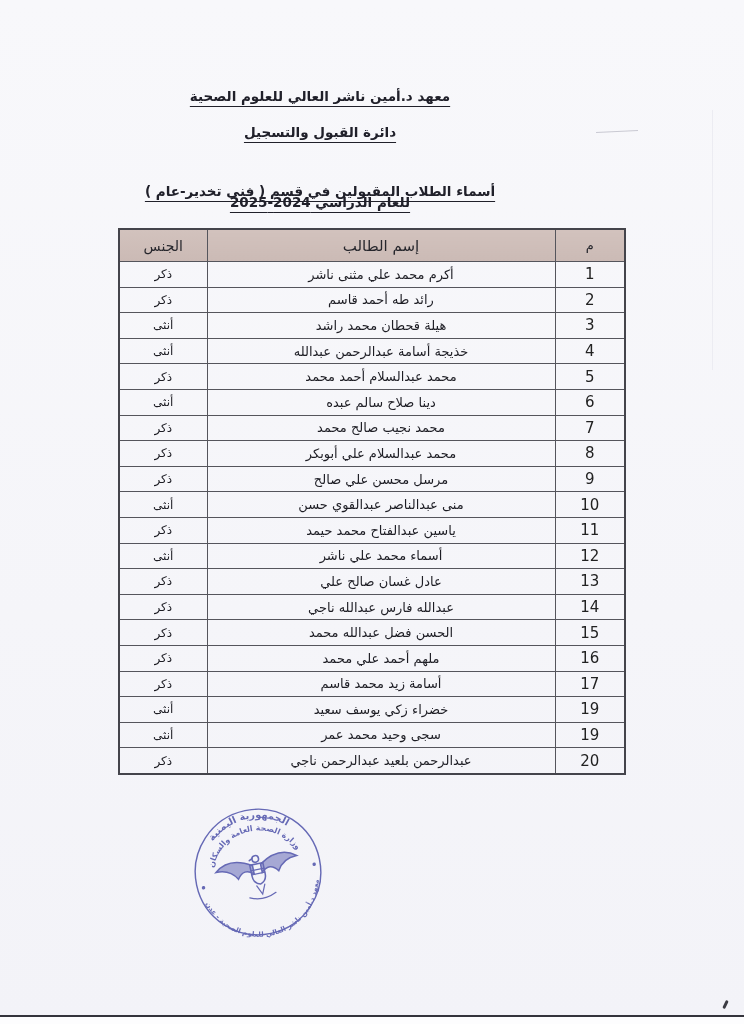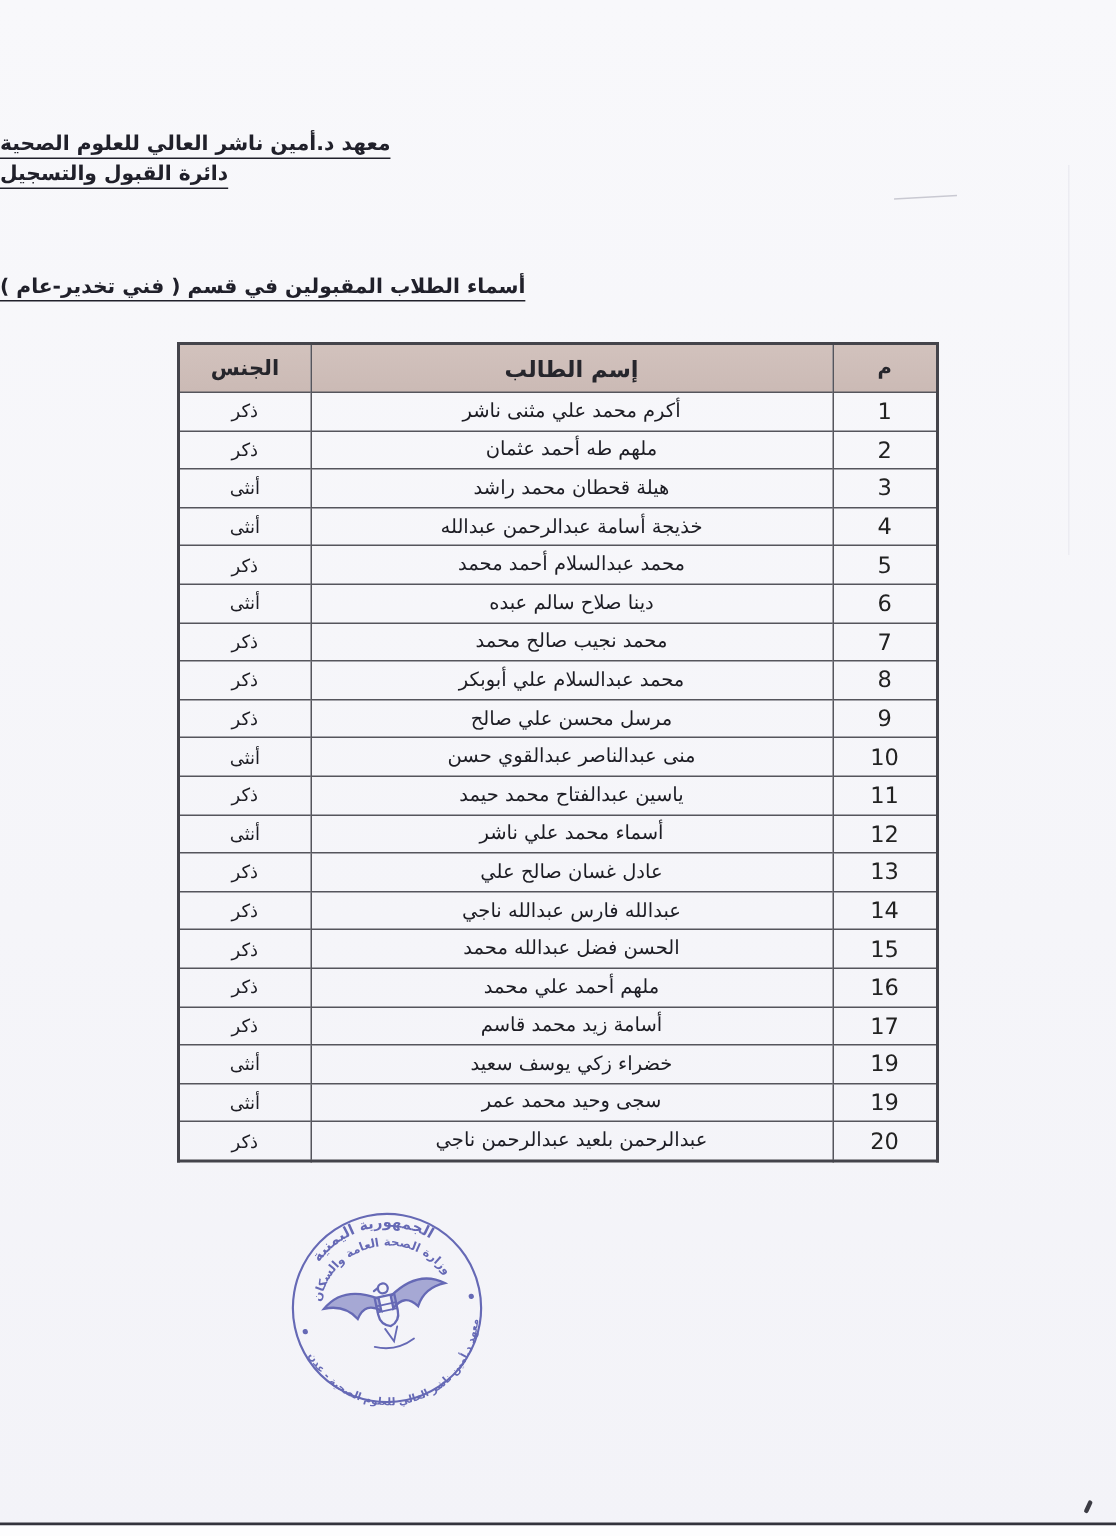"معهد د.أمين ناشر العالي للعلوم الصحية" .title-line { text-align: left -> center }
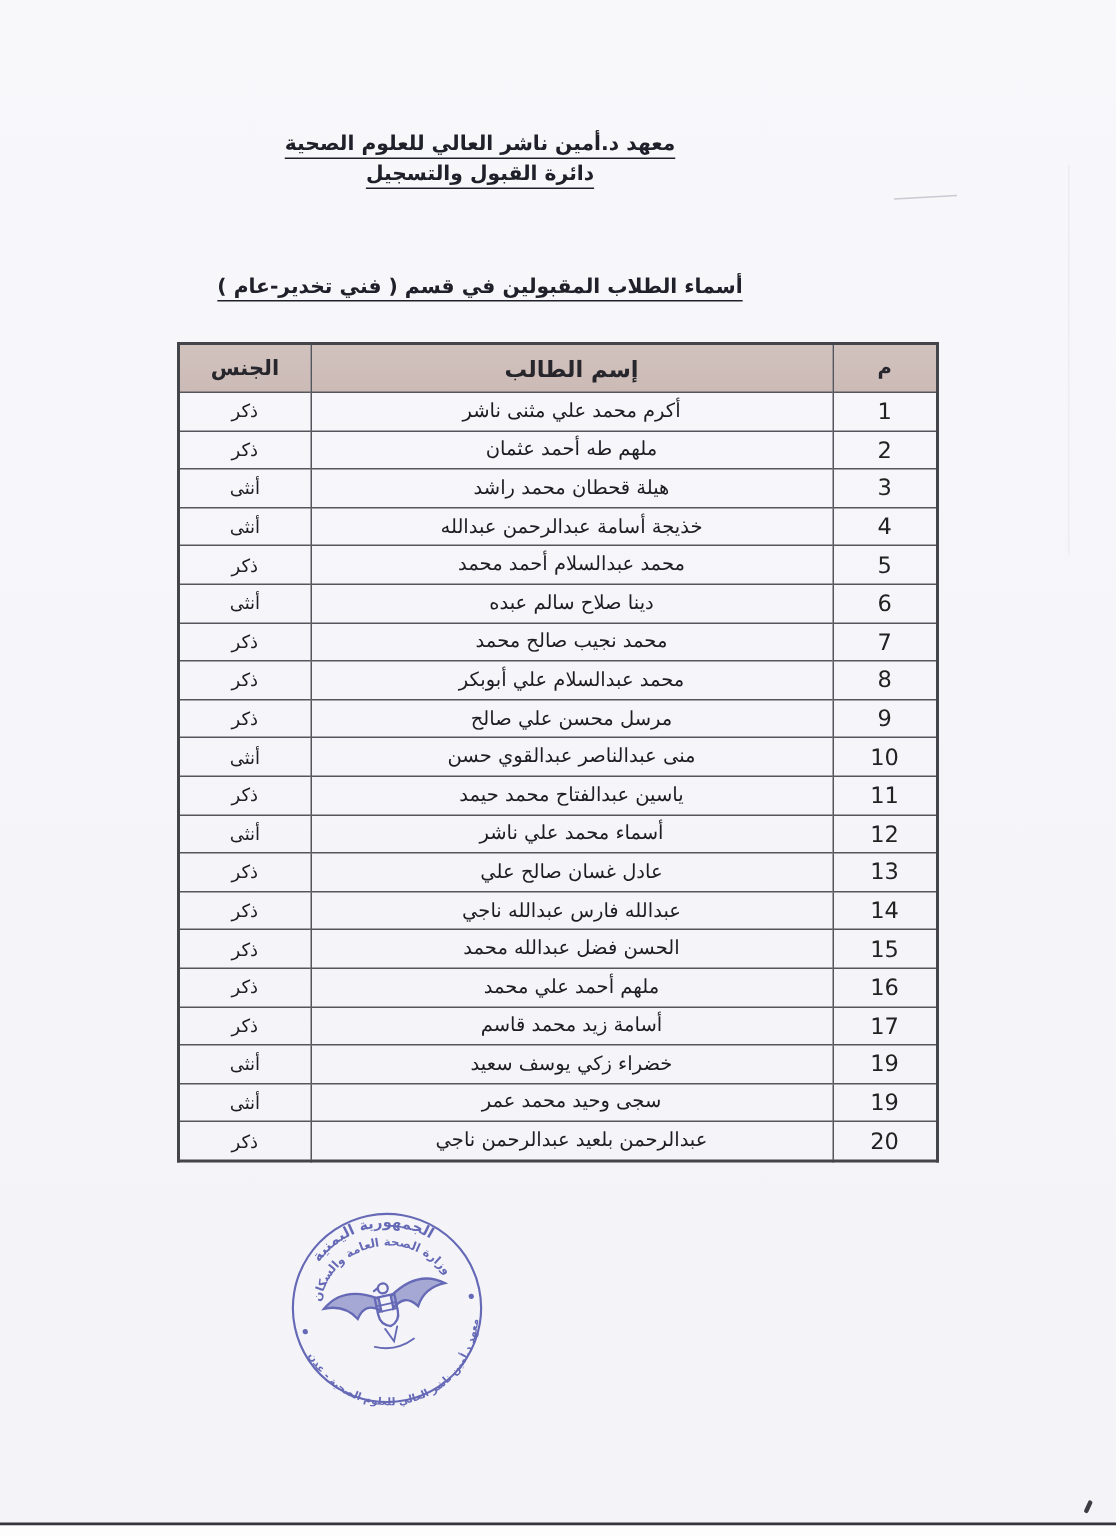"دائرة القبول والتسجيل" #t2 { top: 108px -> 124px }
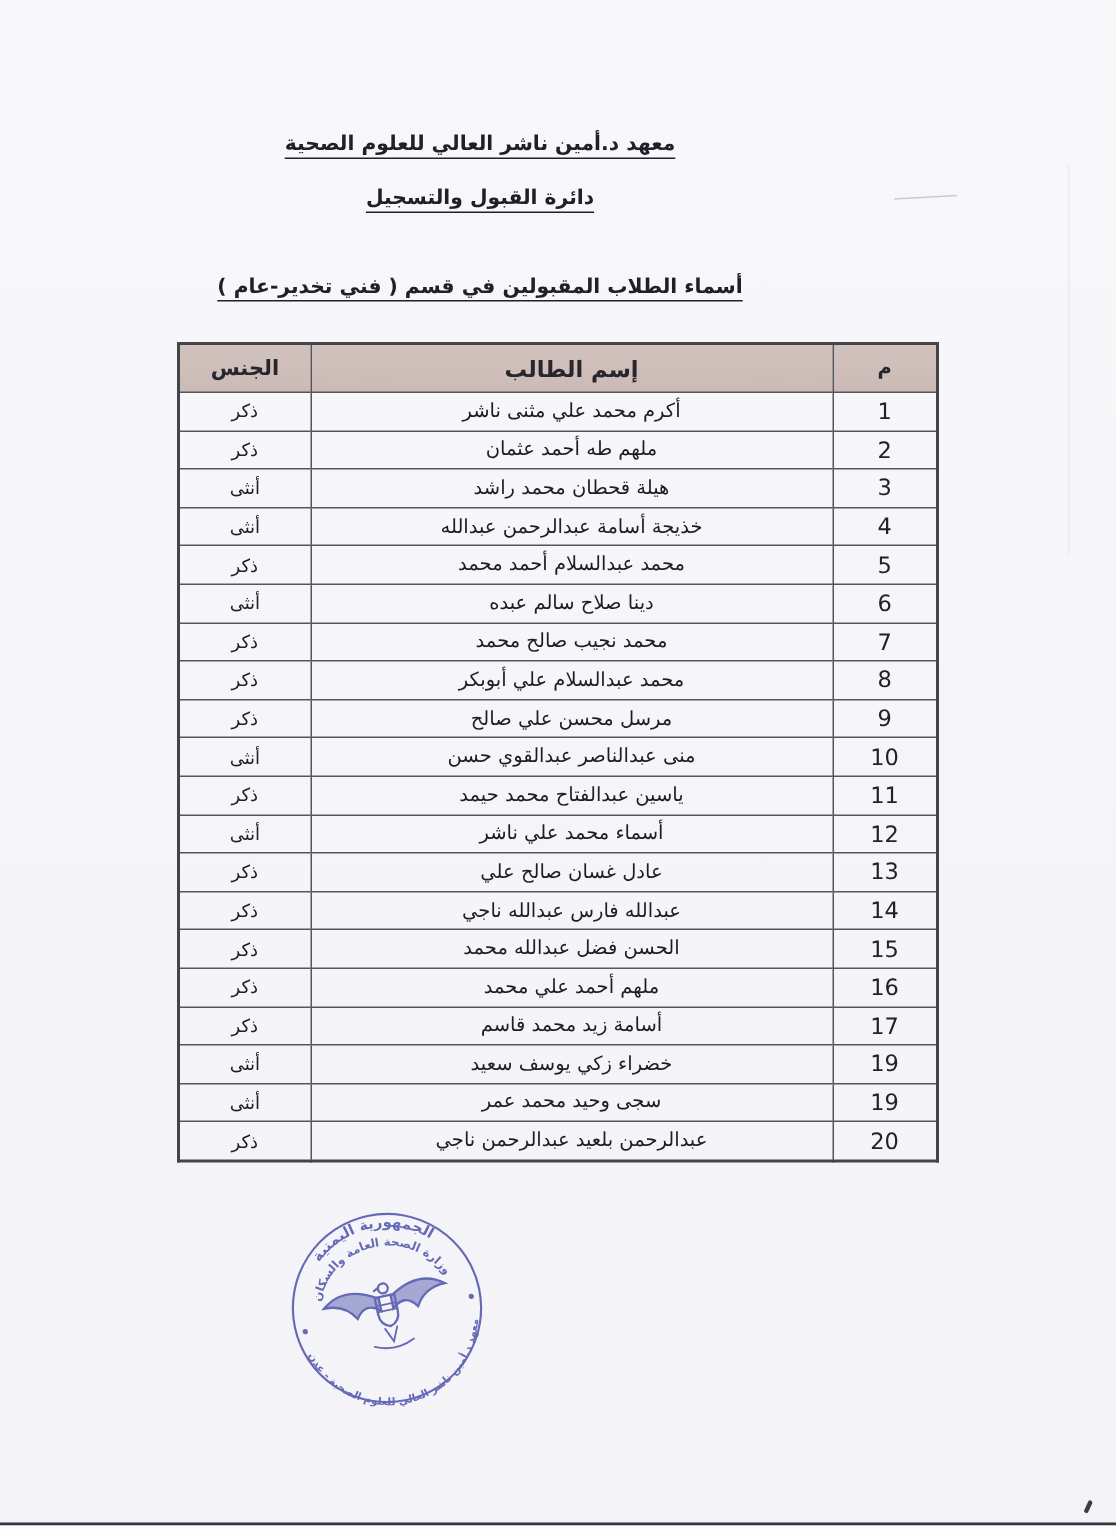"للعام الدراسي 2024-2025" div.title-line { html: none -> <div>للعام الدراسي 2024-2025</div> }
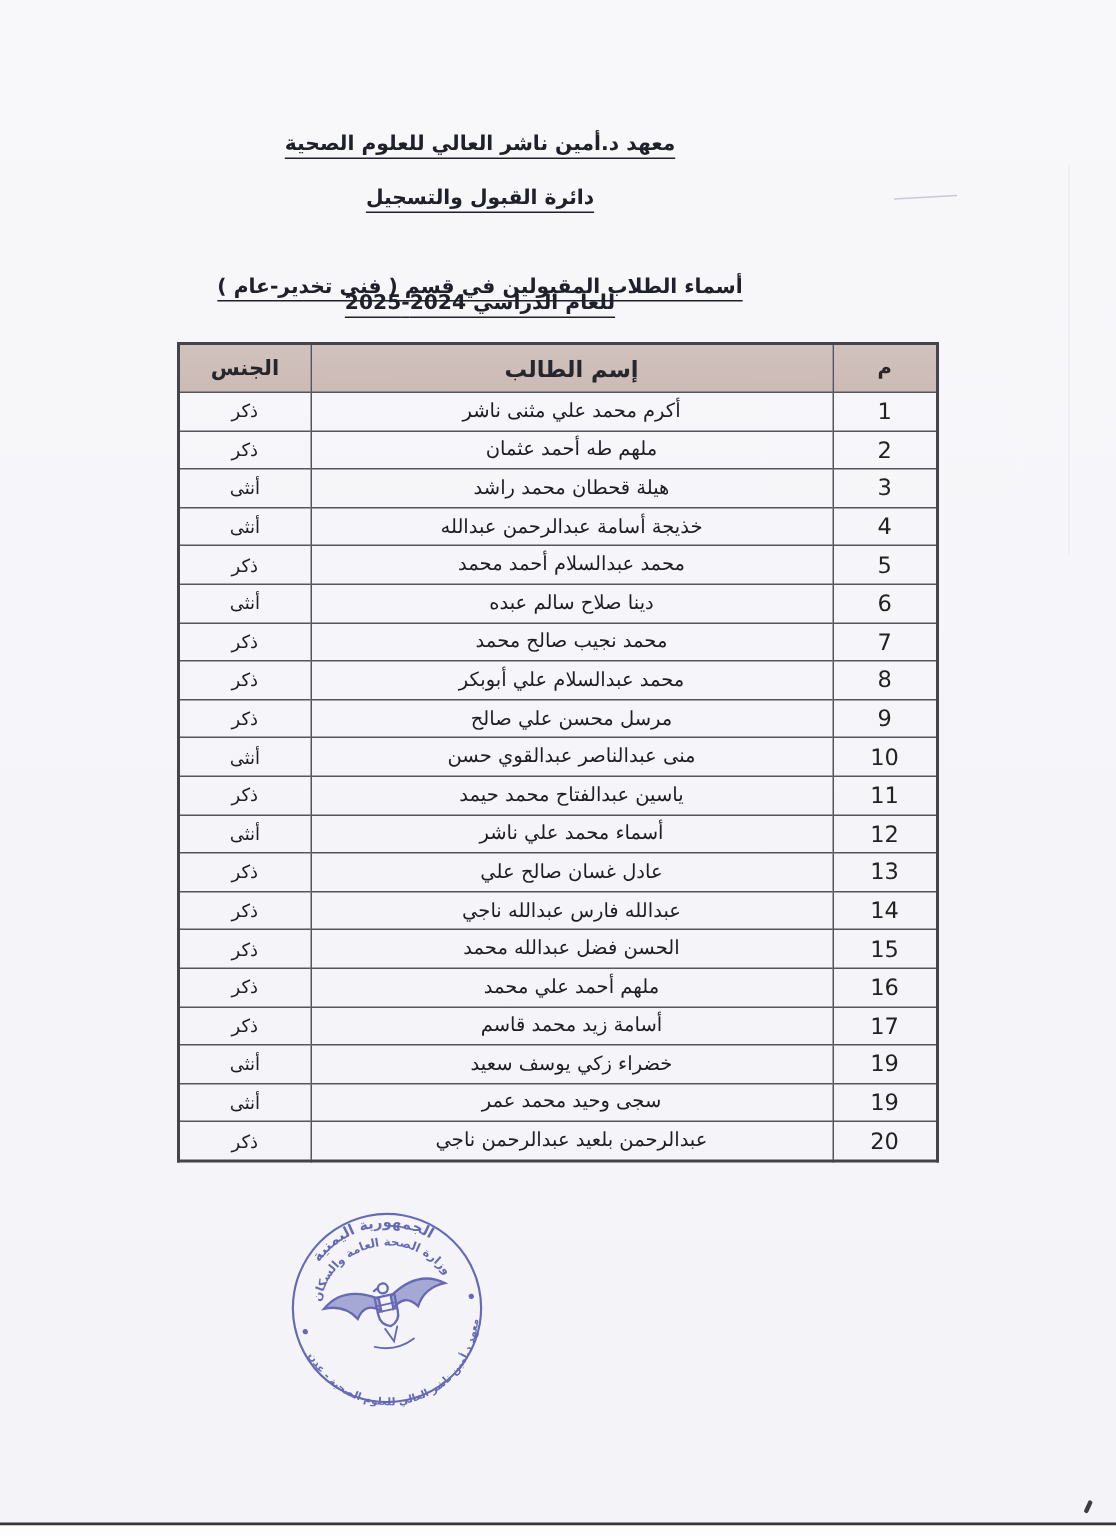"الجنس" table.students thead th { font-weight: bold -> normal }
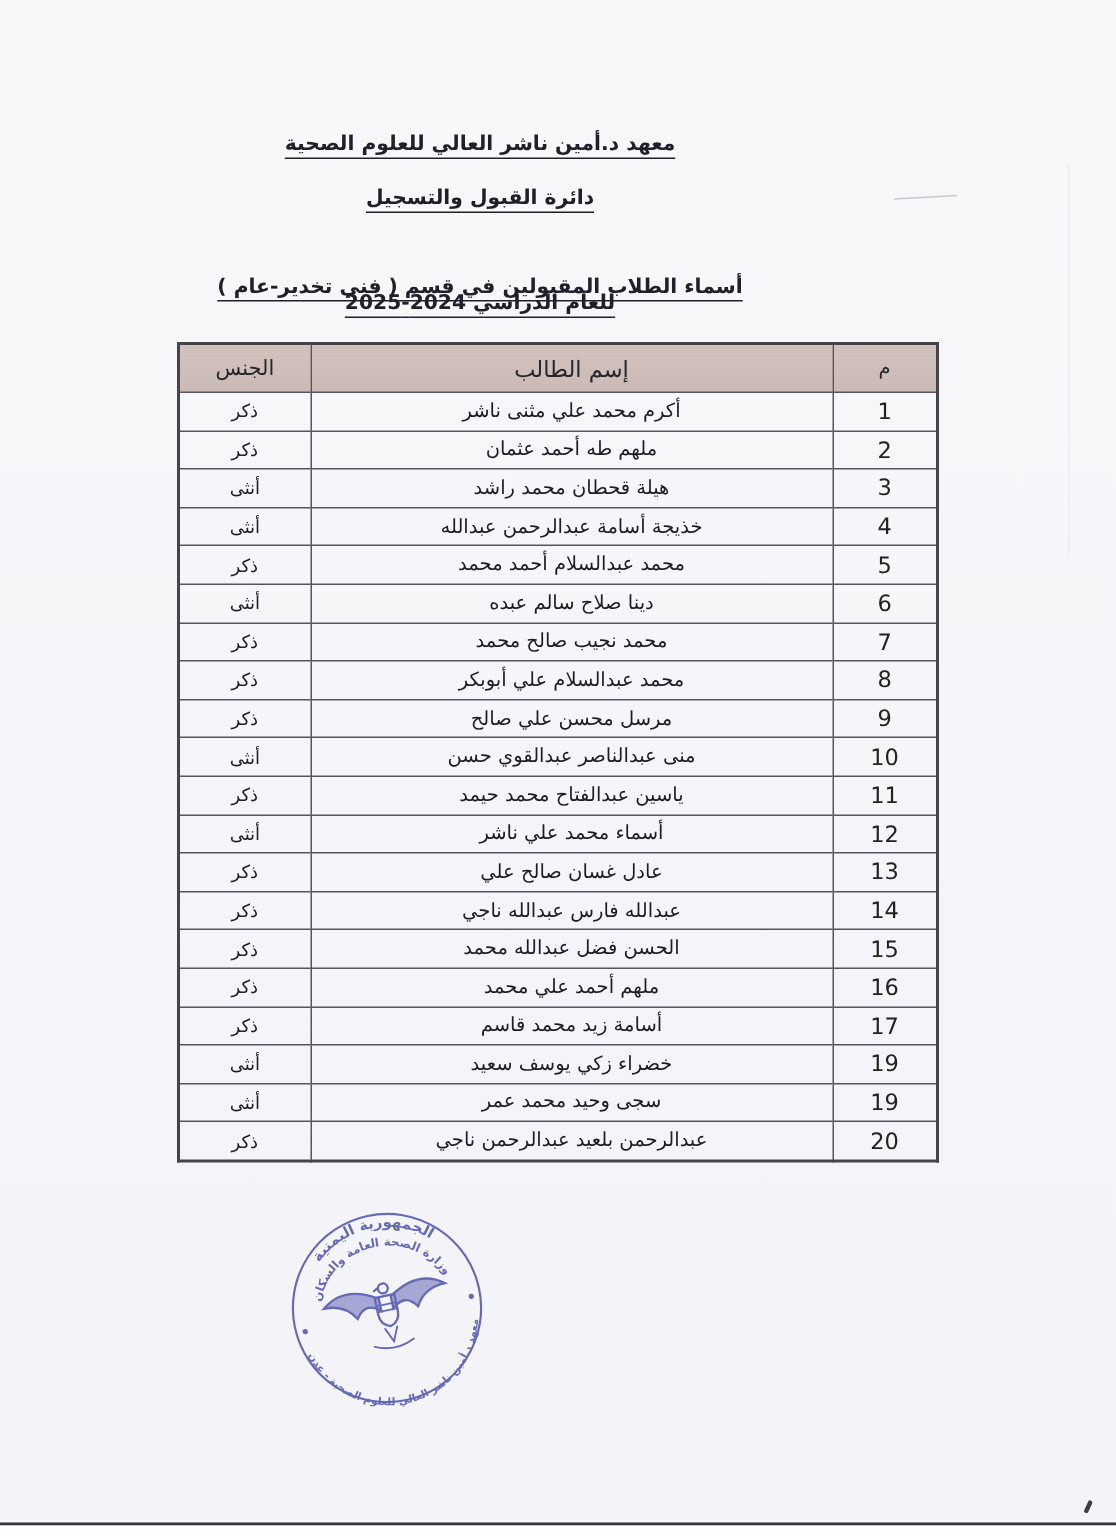"ملهم طه أحمد عثمان" td.col-name { text: ملهم طه أحمد عثمان -> رائد طه أحمد قاسم }
